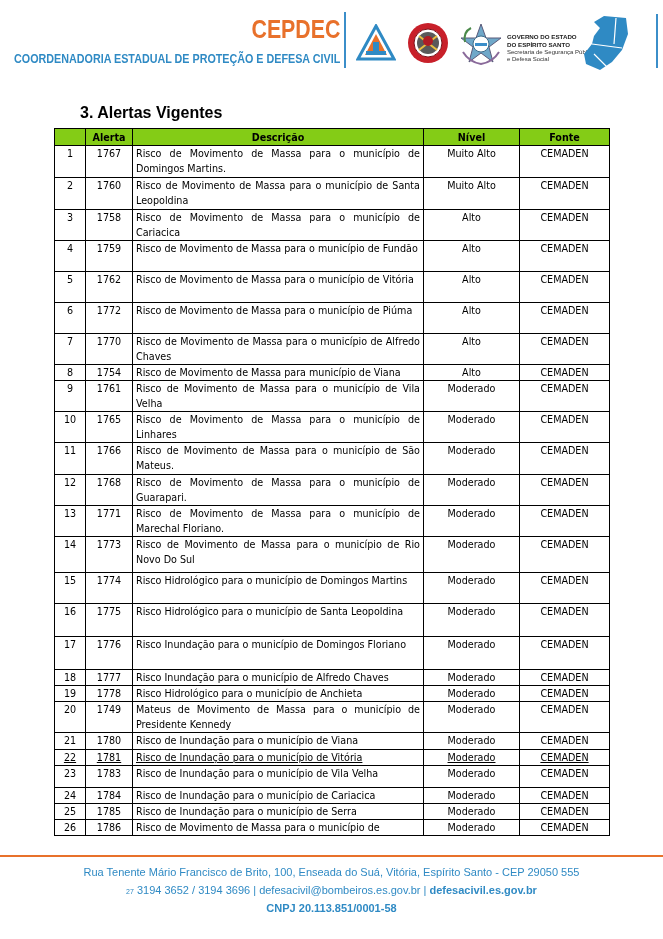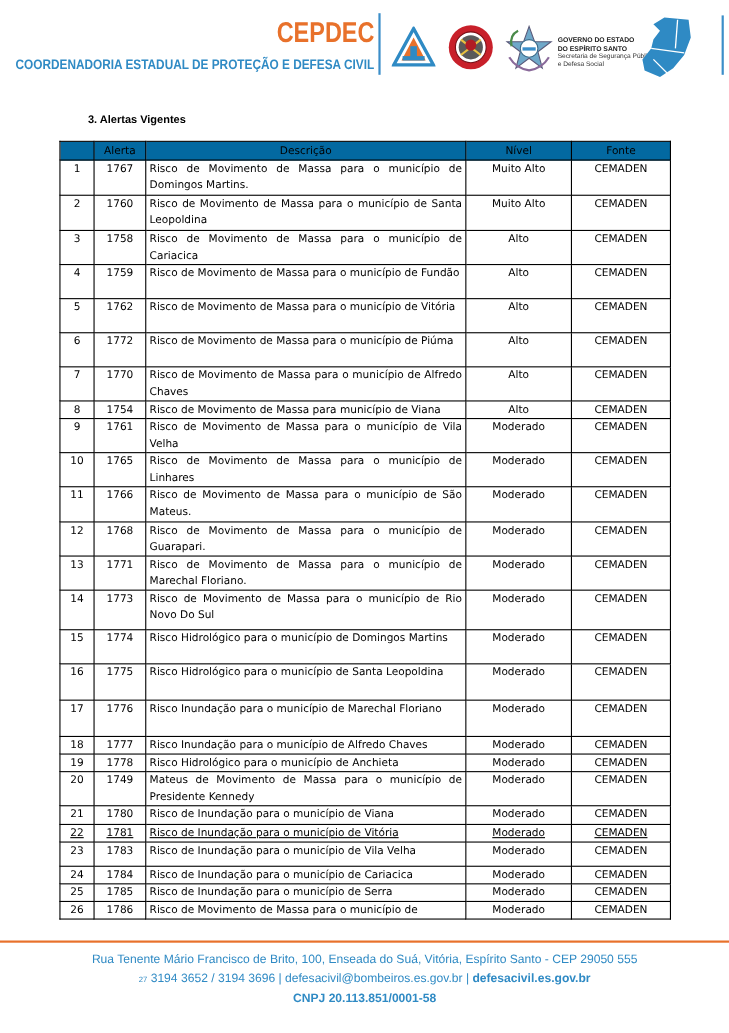"3. Alertas Vigentes" .section-title { font-size: 10px -> 16px }
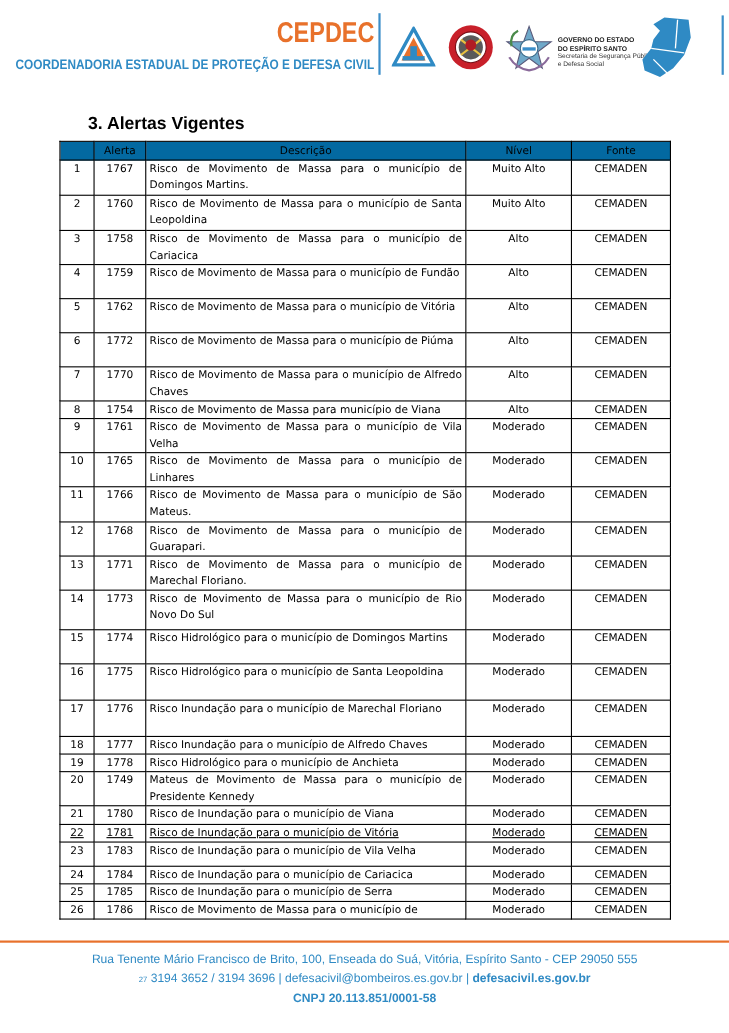"Alerta" table.alerts th { background: #0369a1 -> #84cc16; font-weight: normal -> bold }
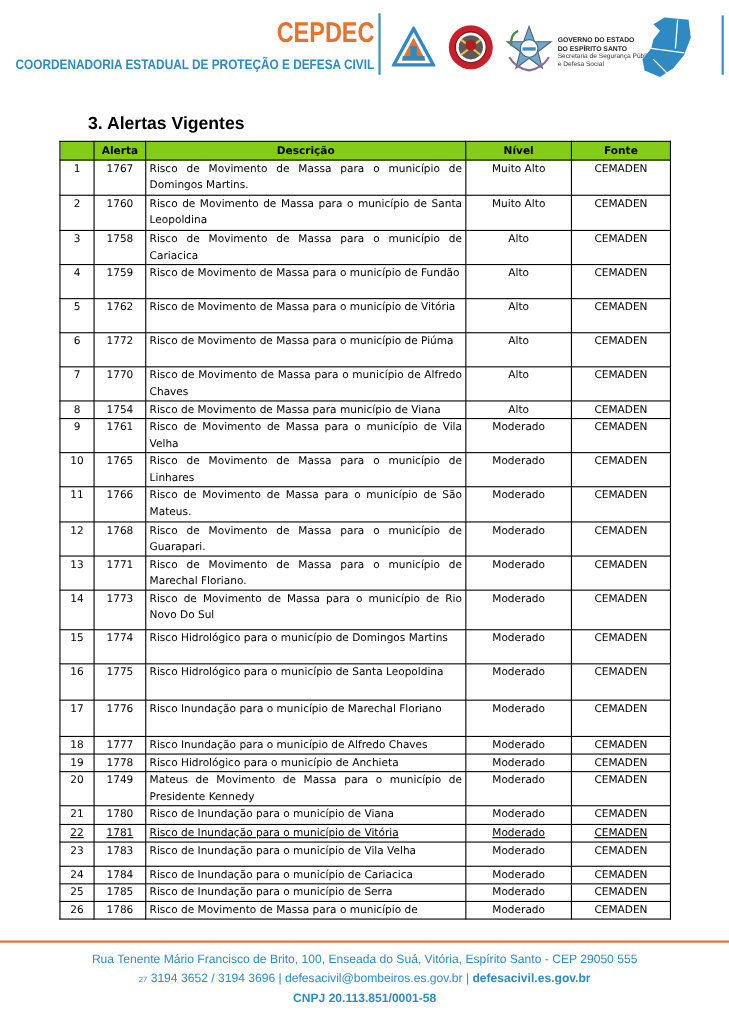"Risco Inundação para o município de Marechal" td.c-desc { text: Marechal -> Domingos }
